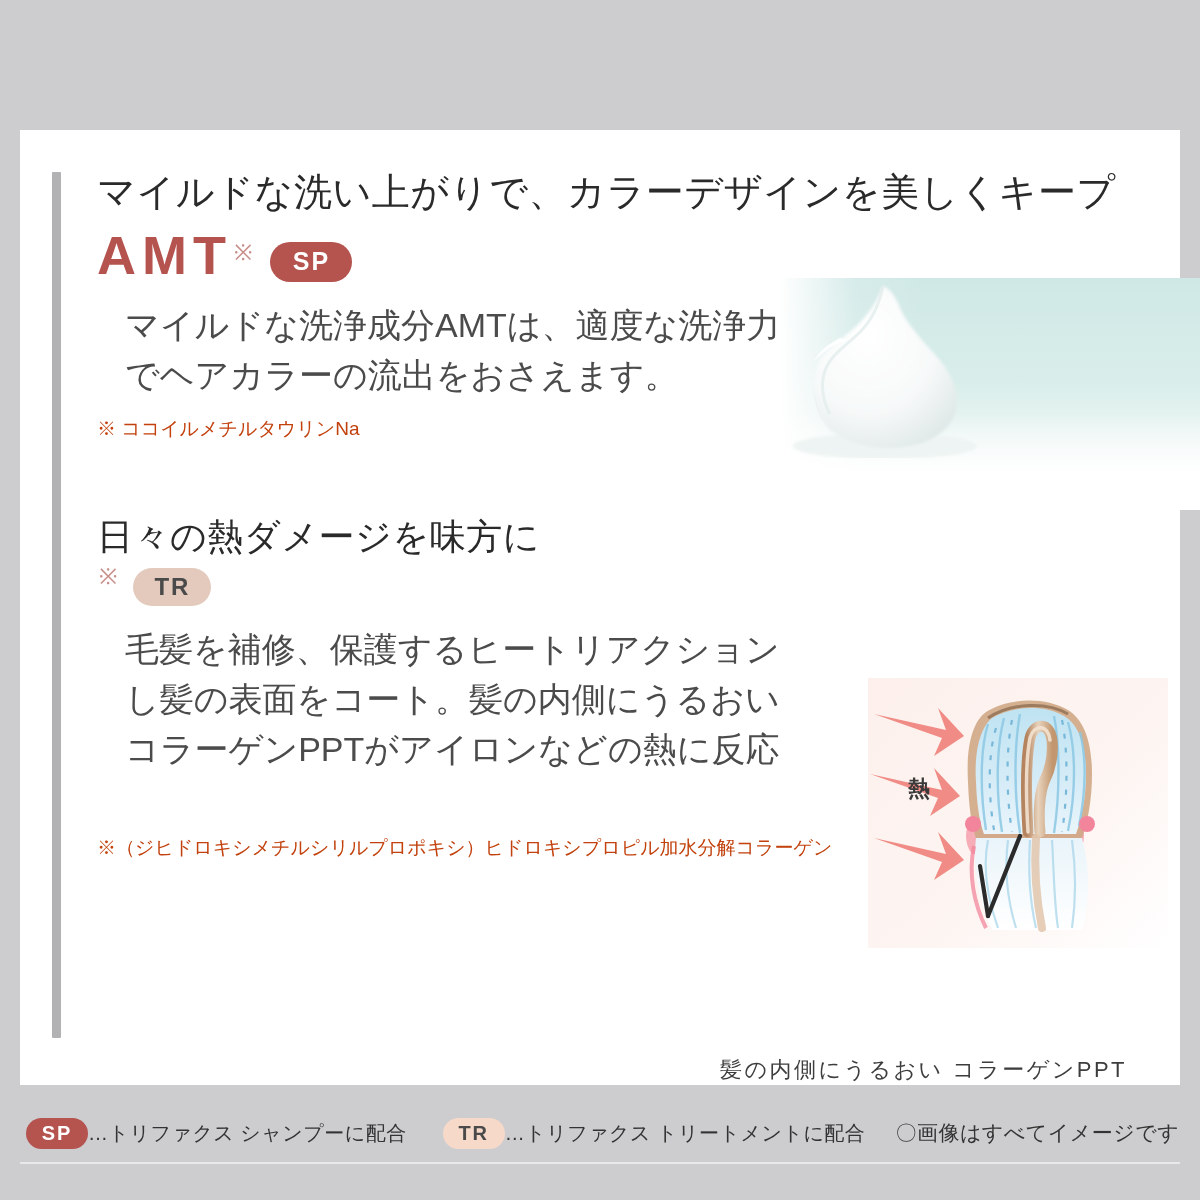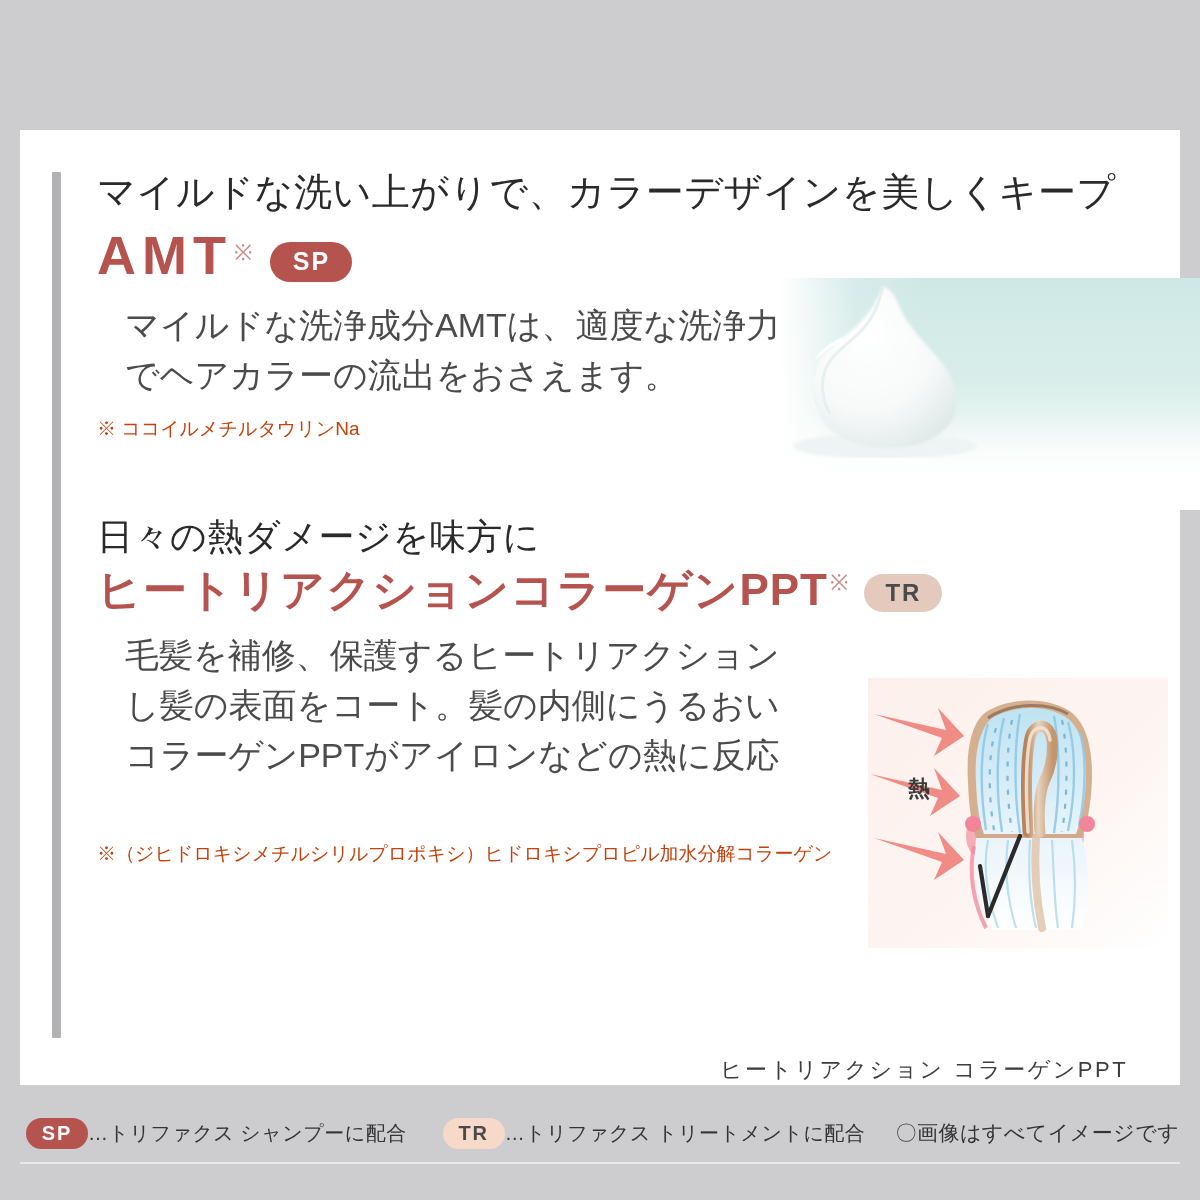"ヒートリアクションコラーゲンPPT" span.big-title-red { html: <span>ヒートリアクションコラーゲンPPT</span> -> none }
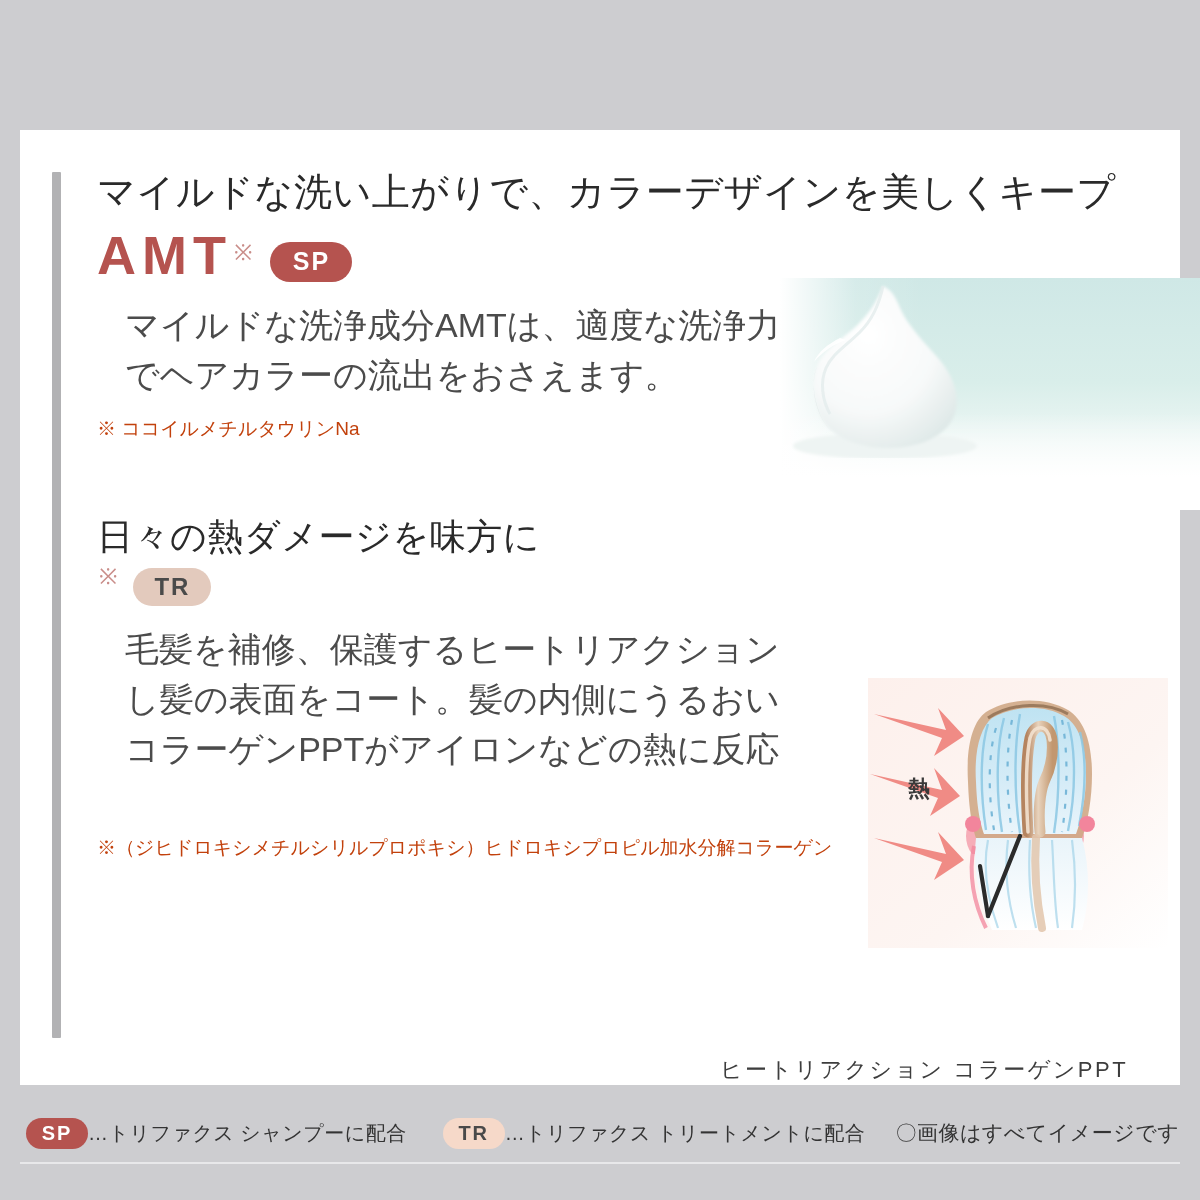"ヒートリアクション コラーゲンPPT" div.hair-caption { text: ヒートリアクション -> 髪の内側にうるおい }
